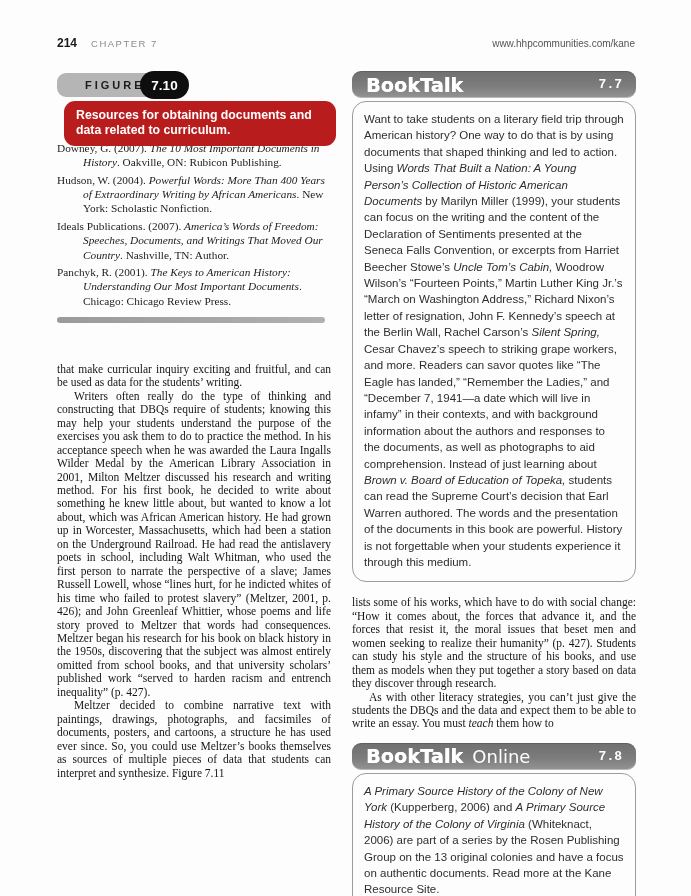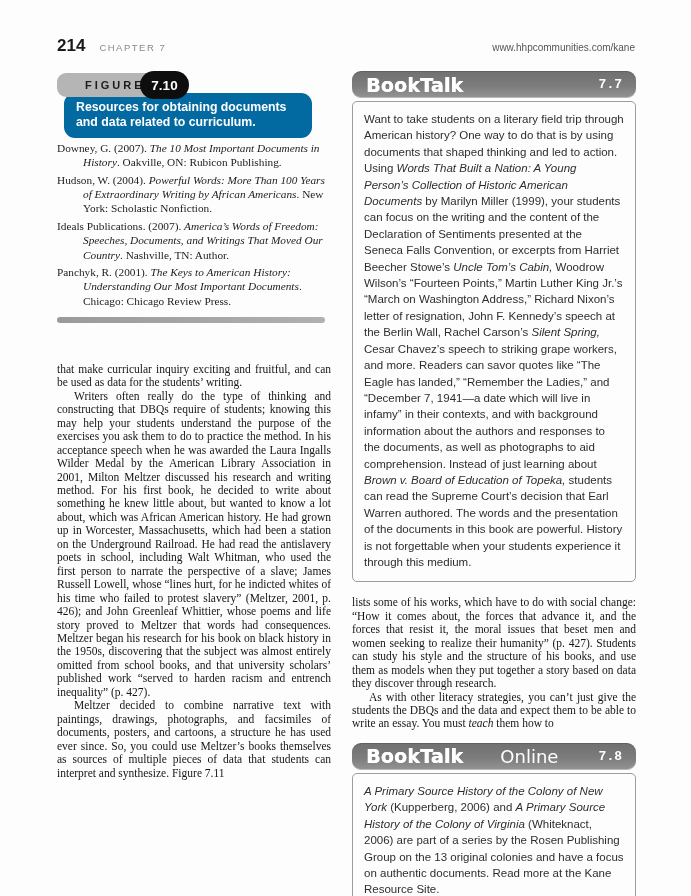"214" .pgnum { font-size: 17px -> 12px }
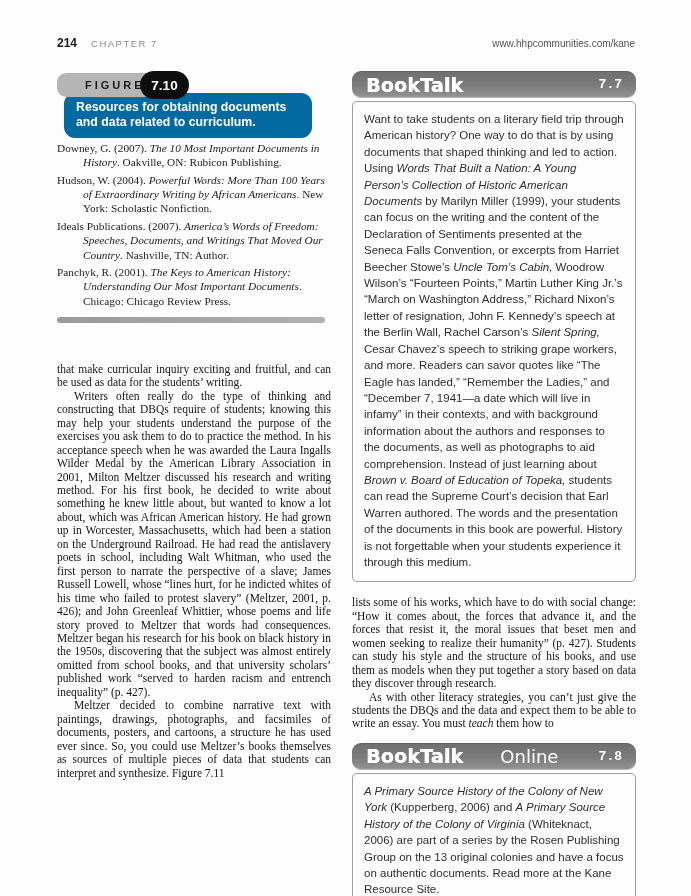"BookTalk" .bt-bar { gap: 28px -> none }
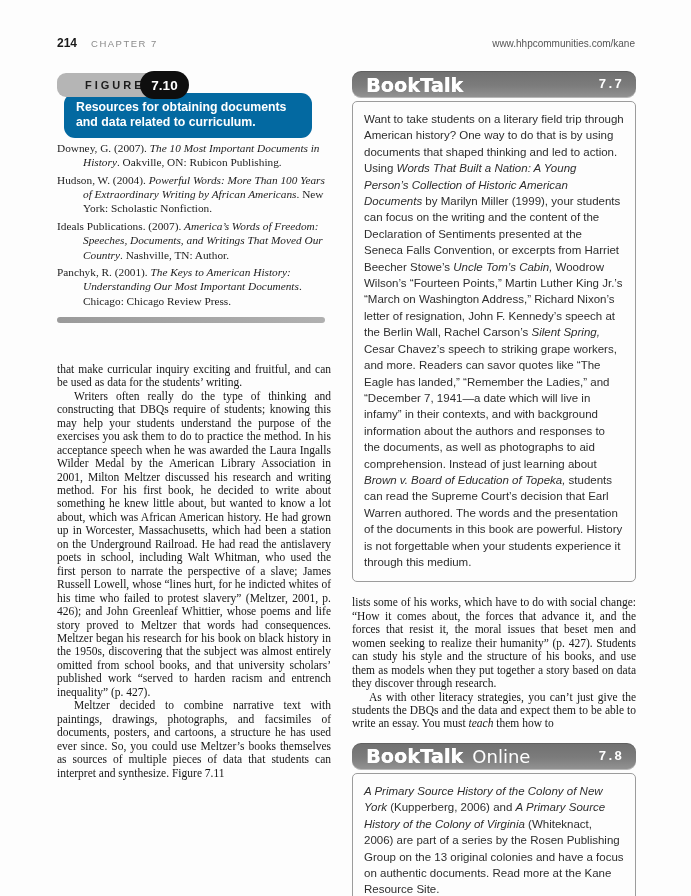"Resources for obtaining documents and" .fig-cap { background: #0369a1 -> #b91c1c; top: 22px -> 30px; width: 248px -> 272px }
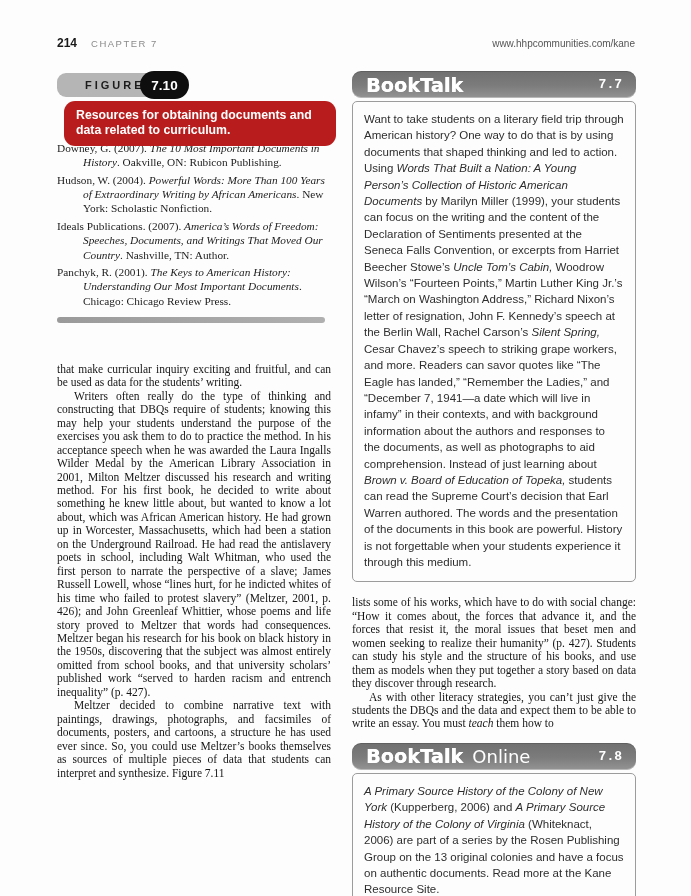"Want to take students on" .bt-box { border-radius: 5px -> 14px }
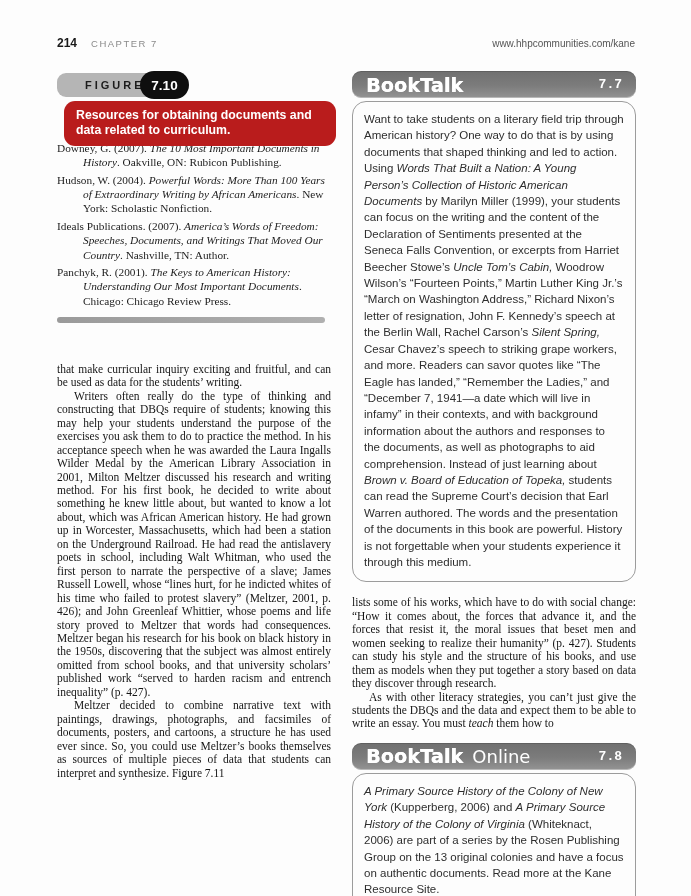"Powerful Words: More Than 100" em { text: 100 -> 400 }
